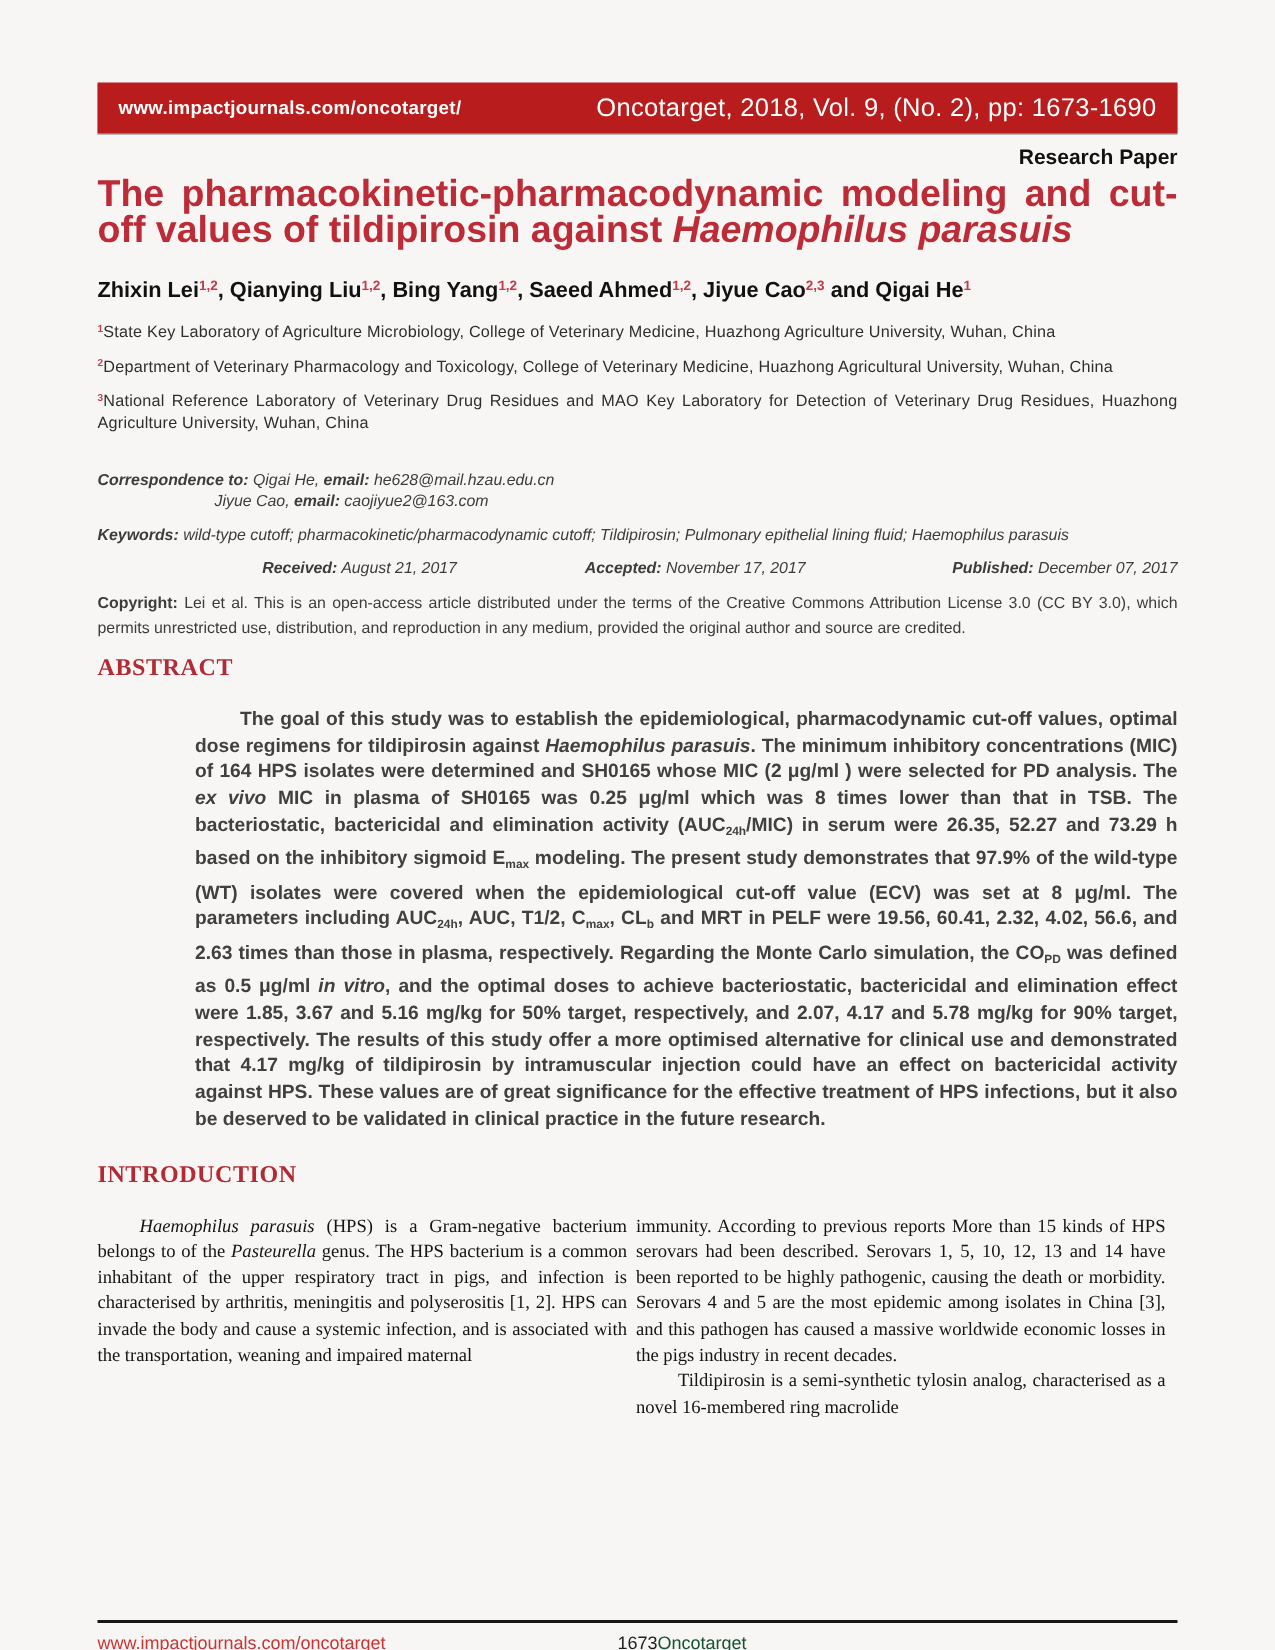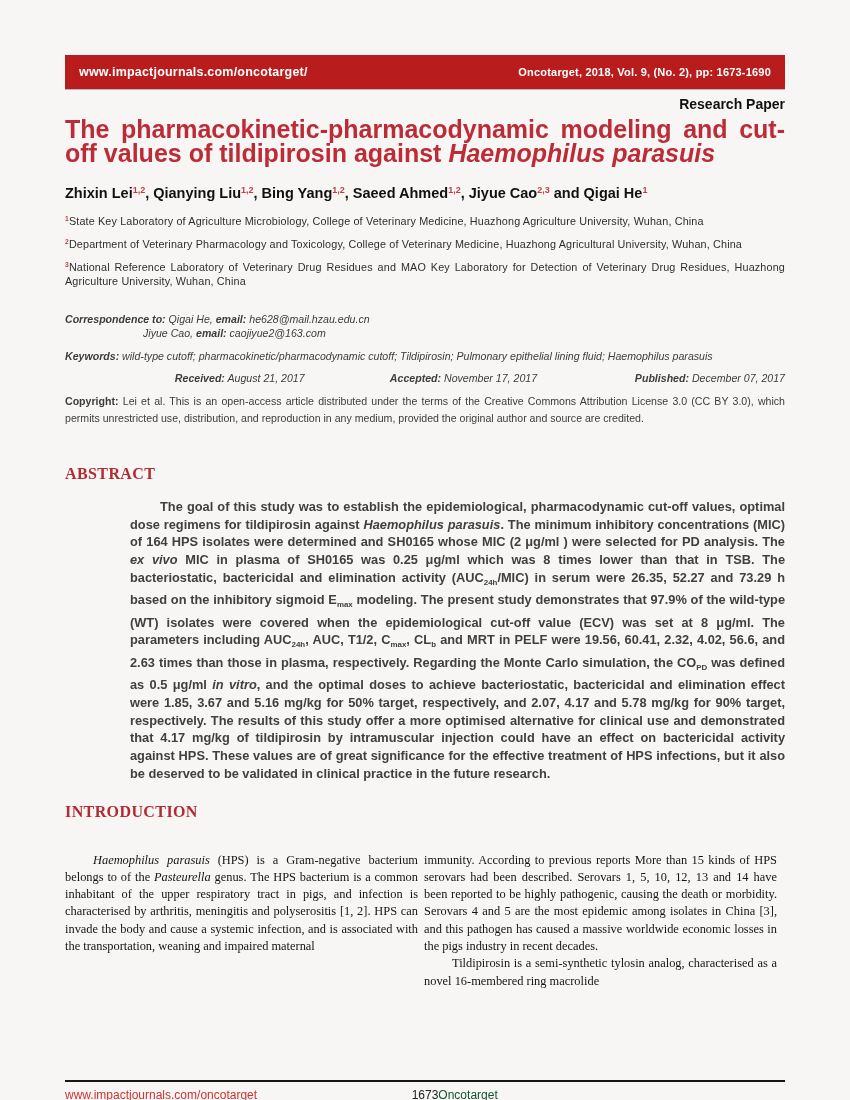"Oncotarget, 2018, Vol. 9, (No." .bar .right { font-size: 11px -> 17px; font-weight: bold -> normal }
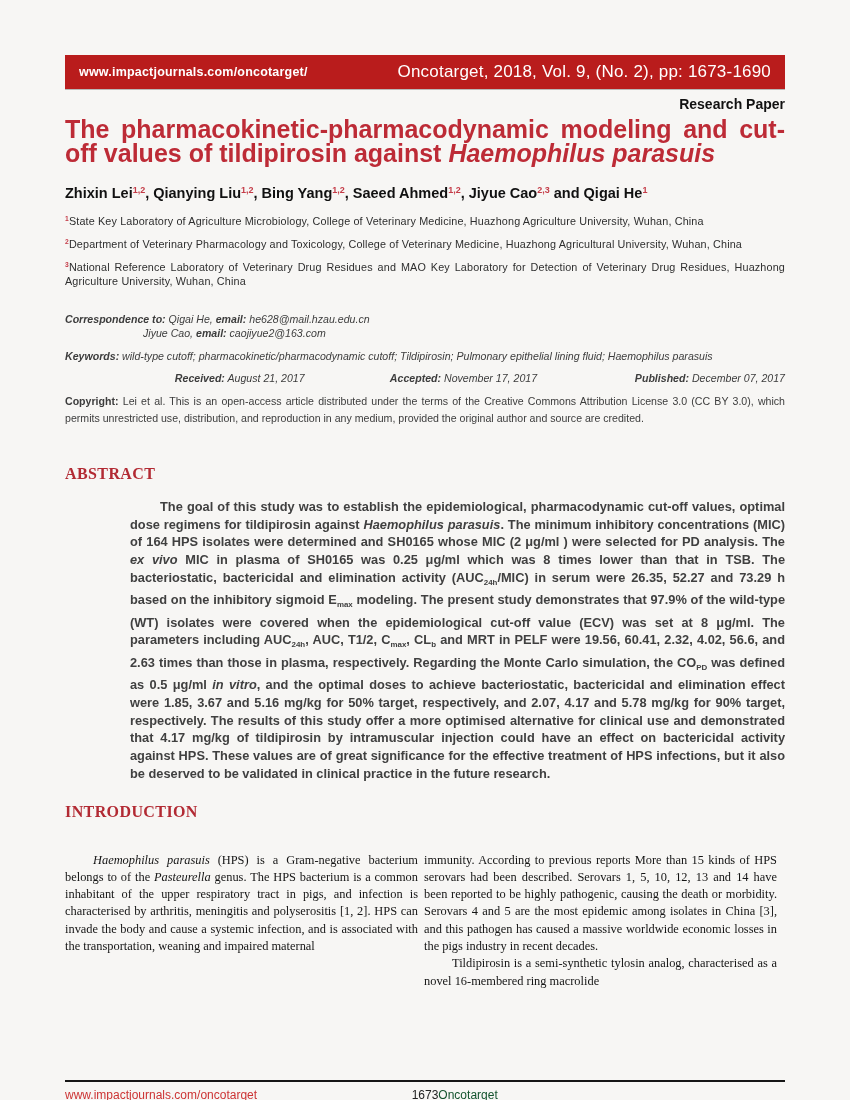"ABSTRACT" .abstract-heading { margin-top: 37px -> 8px }
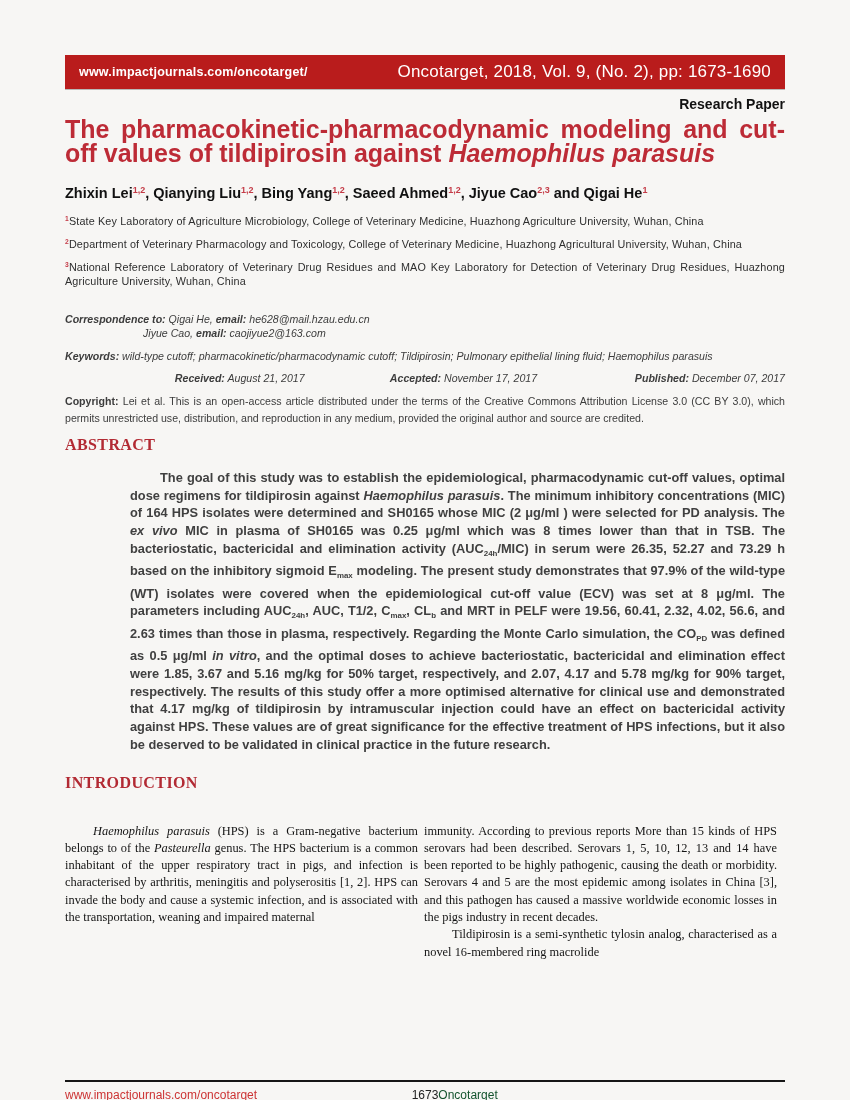"Haemophilus parasuis (HPS) is a" .columns { margin-top: 31px -> 16px }
